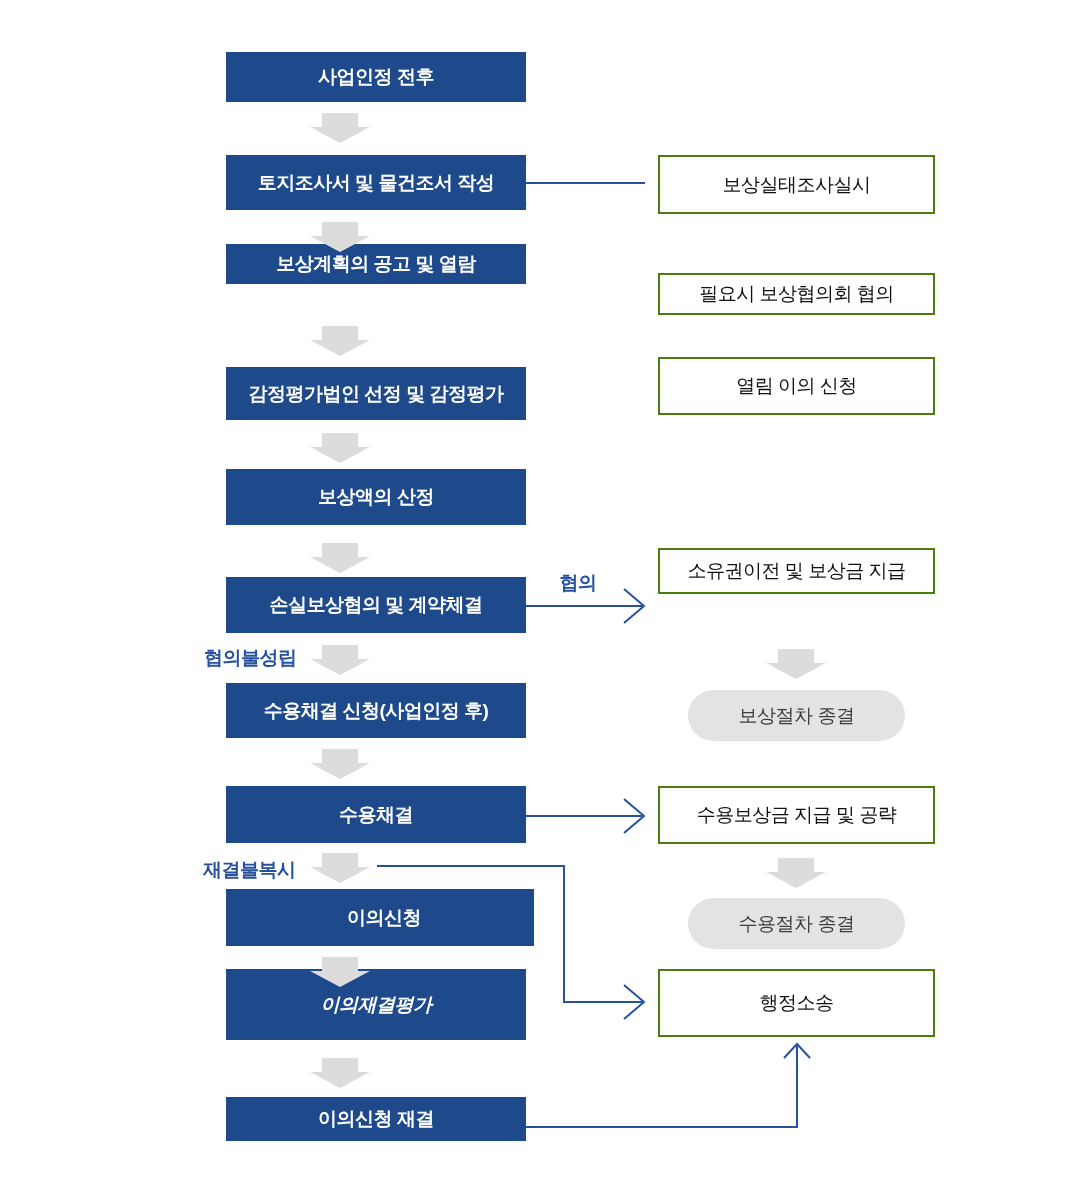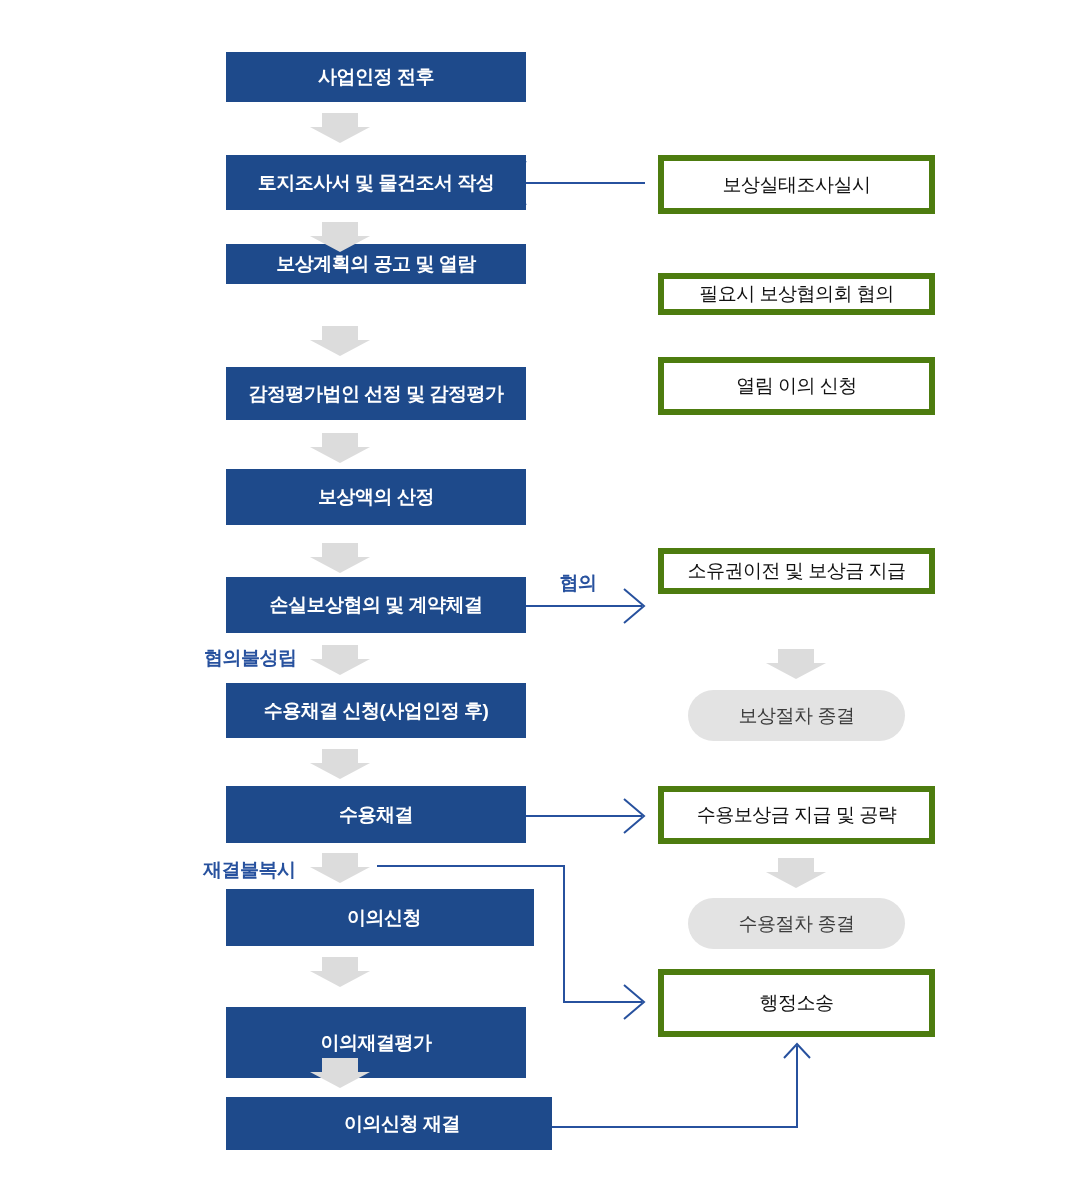"보상실태조사실시" .side-box { border: 6px solid #4d7c0f -> 2px solid #4d7c0f }
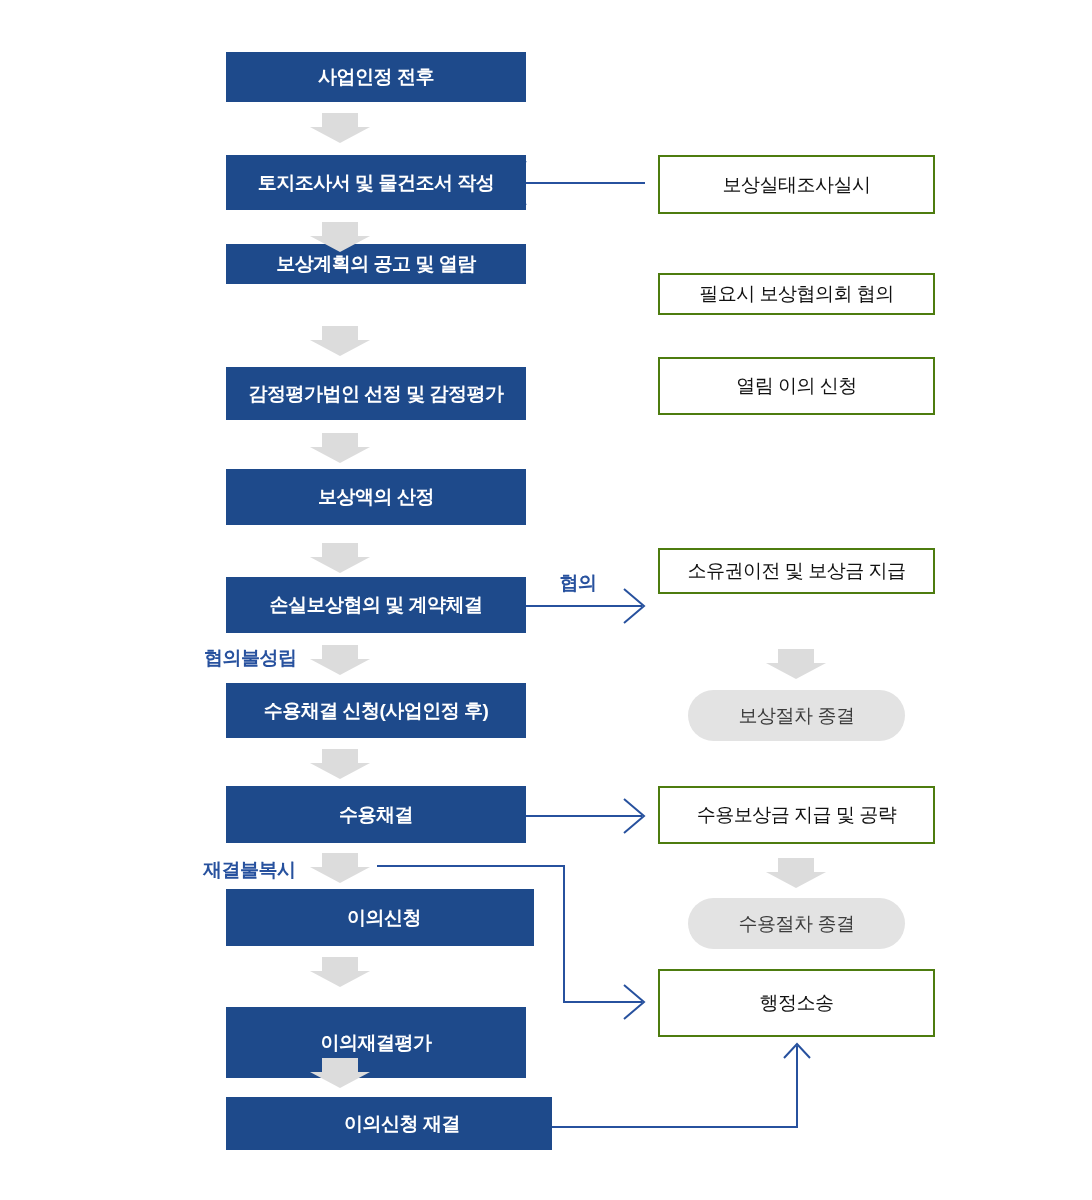"이의재결평가" .ms9 { font-style: none -> italic; top: 1007px -> 969px }
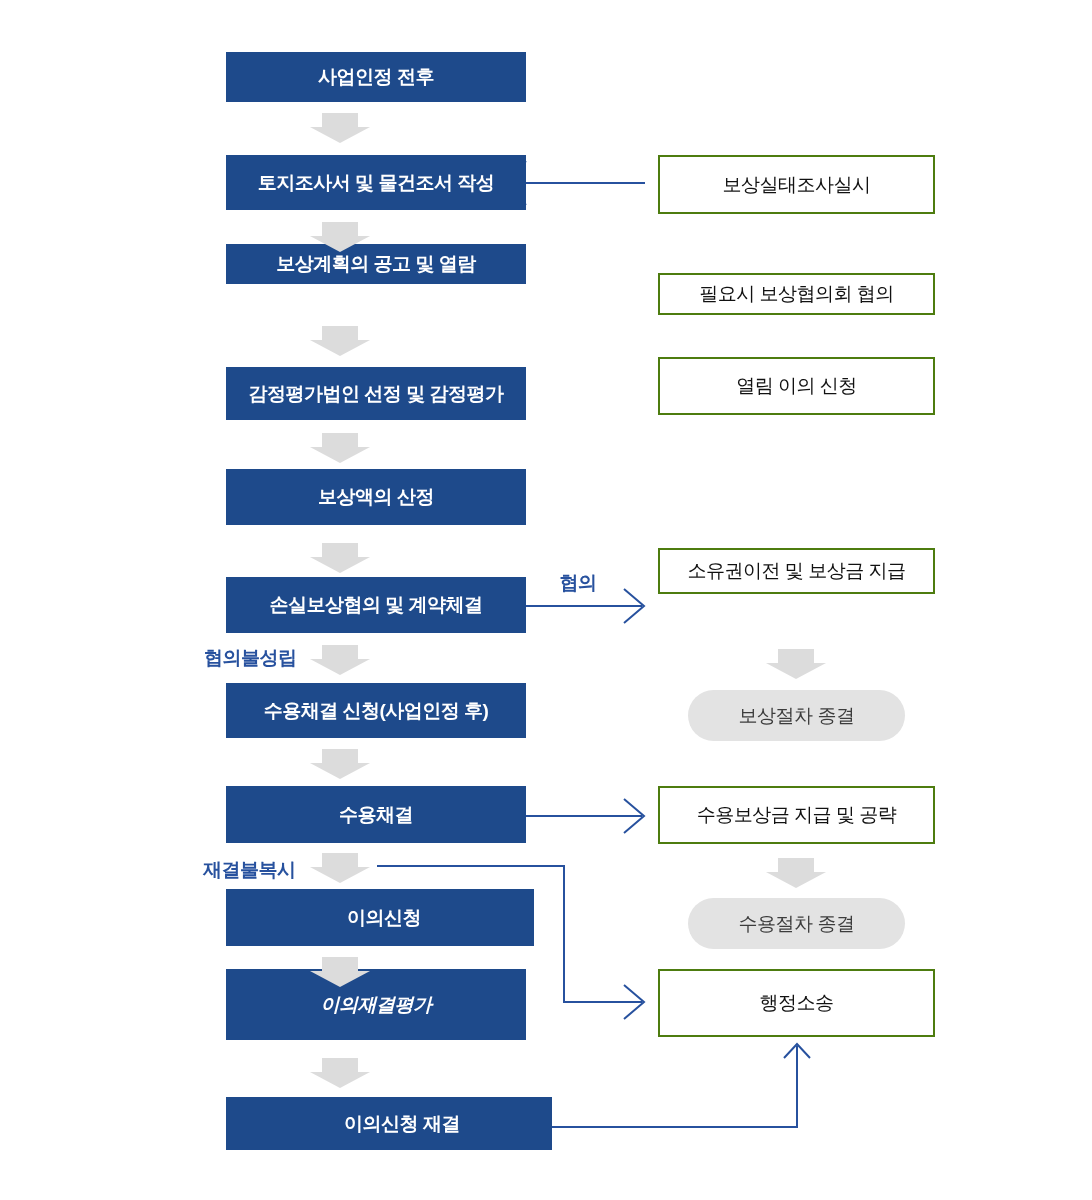"이의신청 재결" .ms10 { height: 53px -> 44px; padding-left: 26px -> none }
